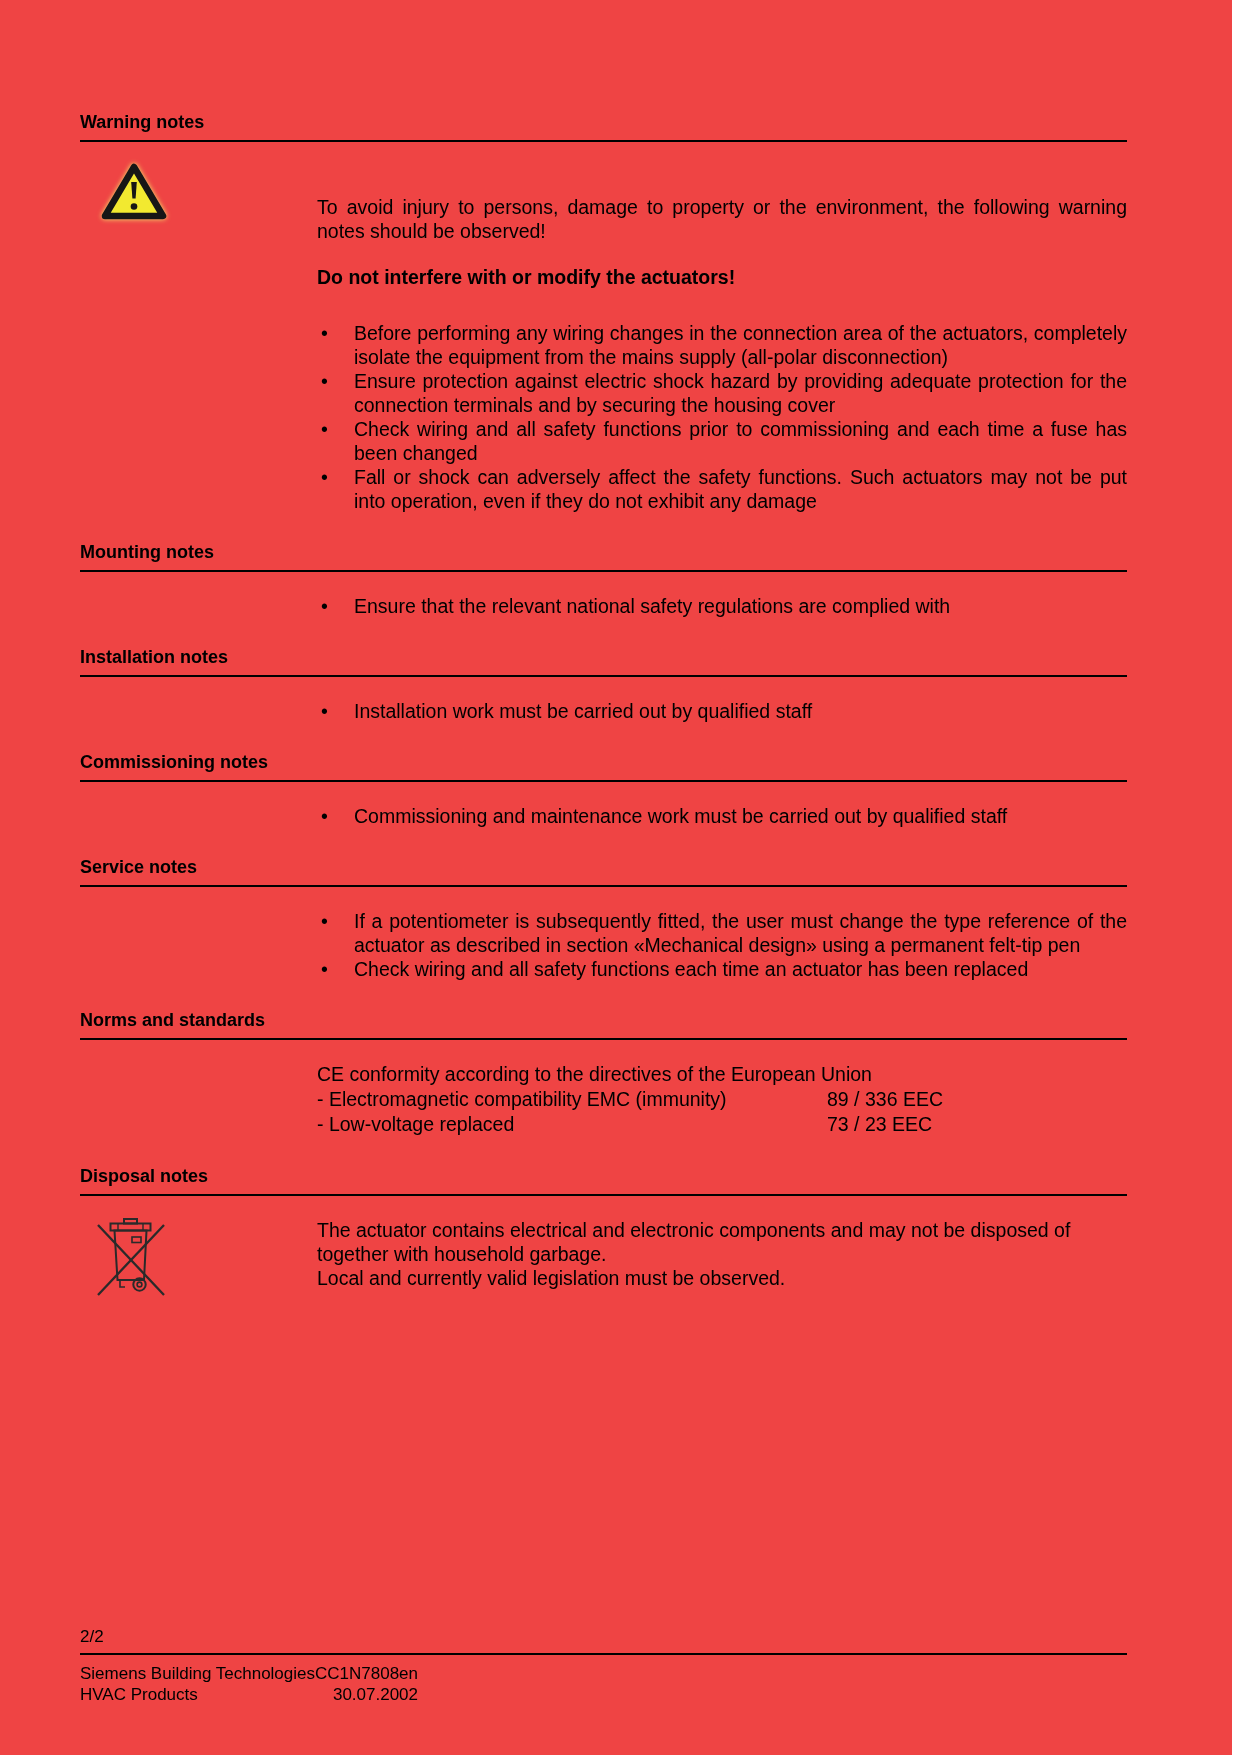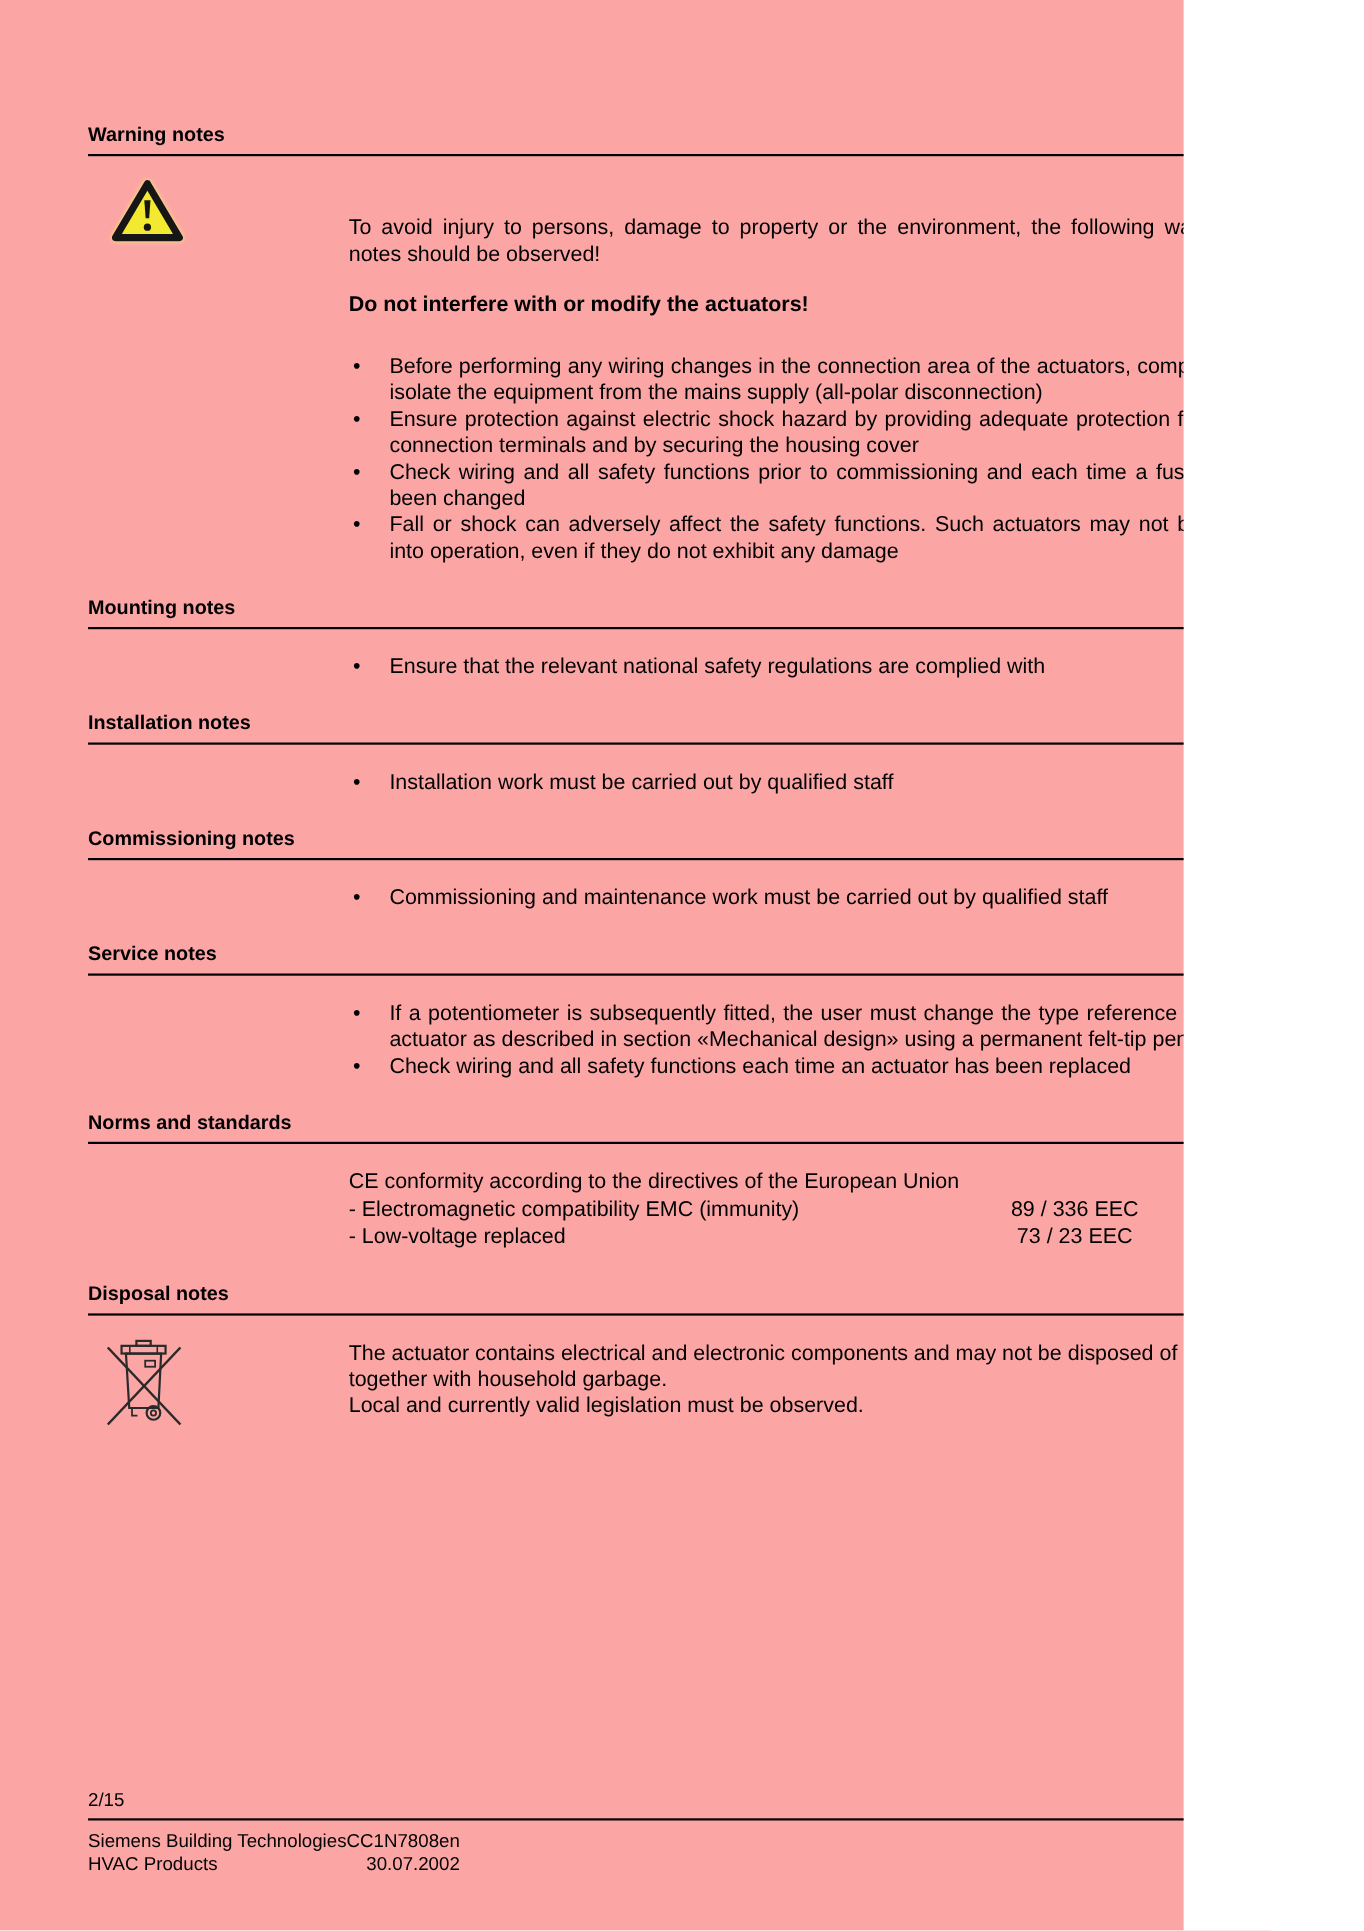"Warning notes" .doc { background: #fca5a5 -> #ef4444; width: 1076px -> 1232px }
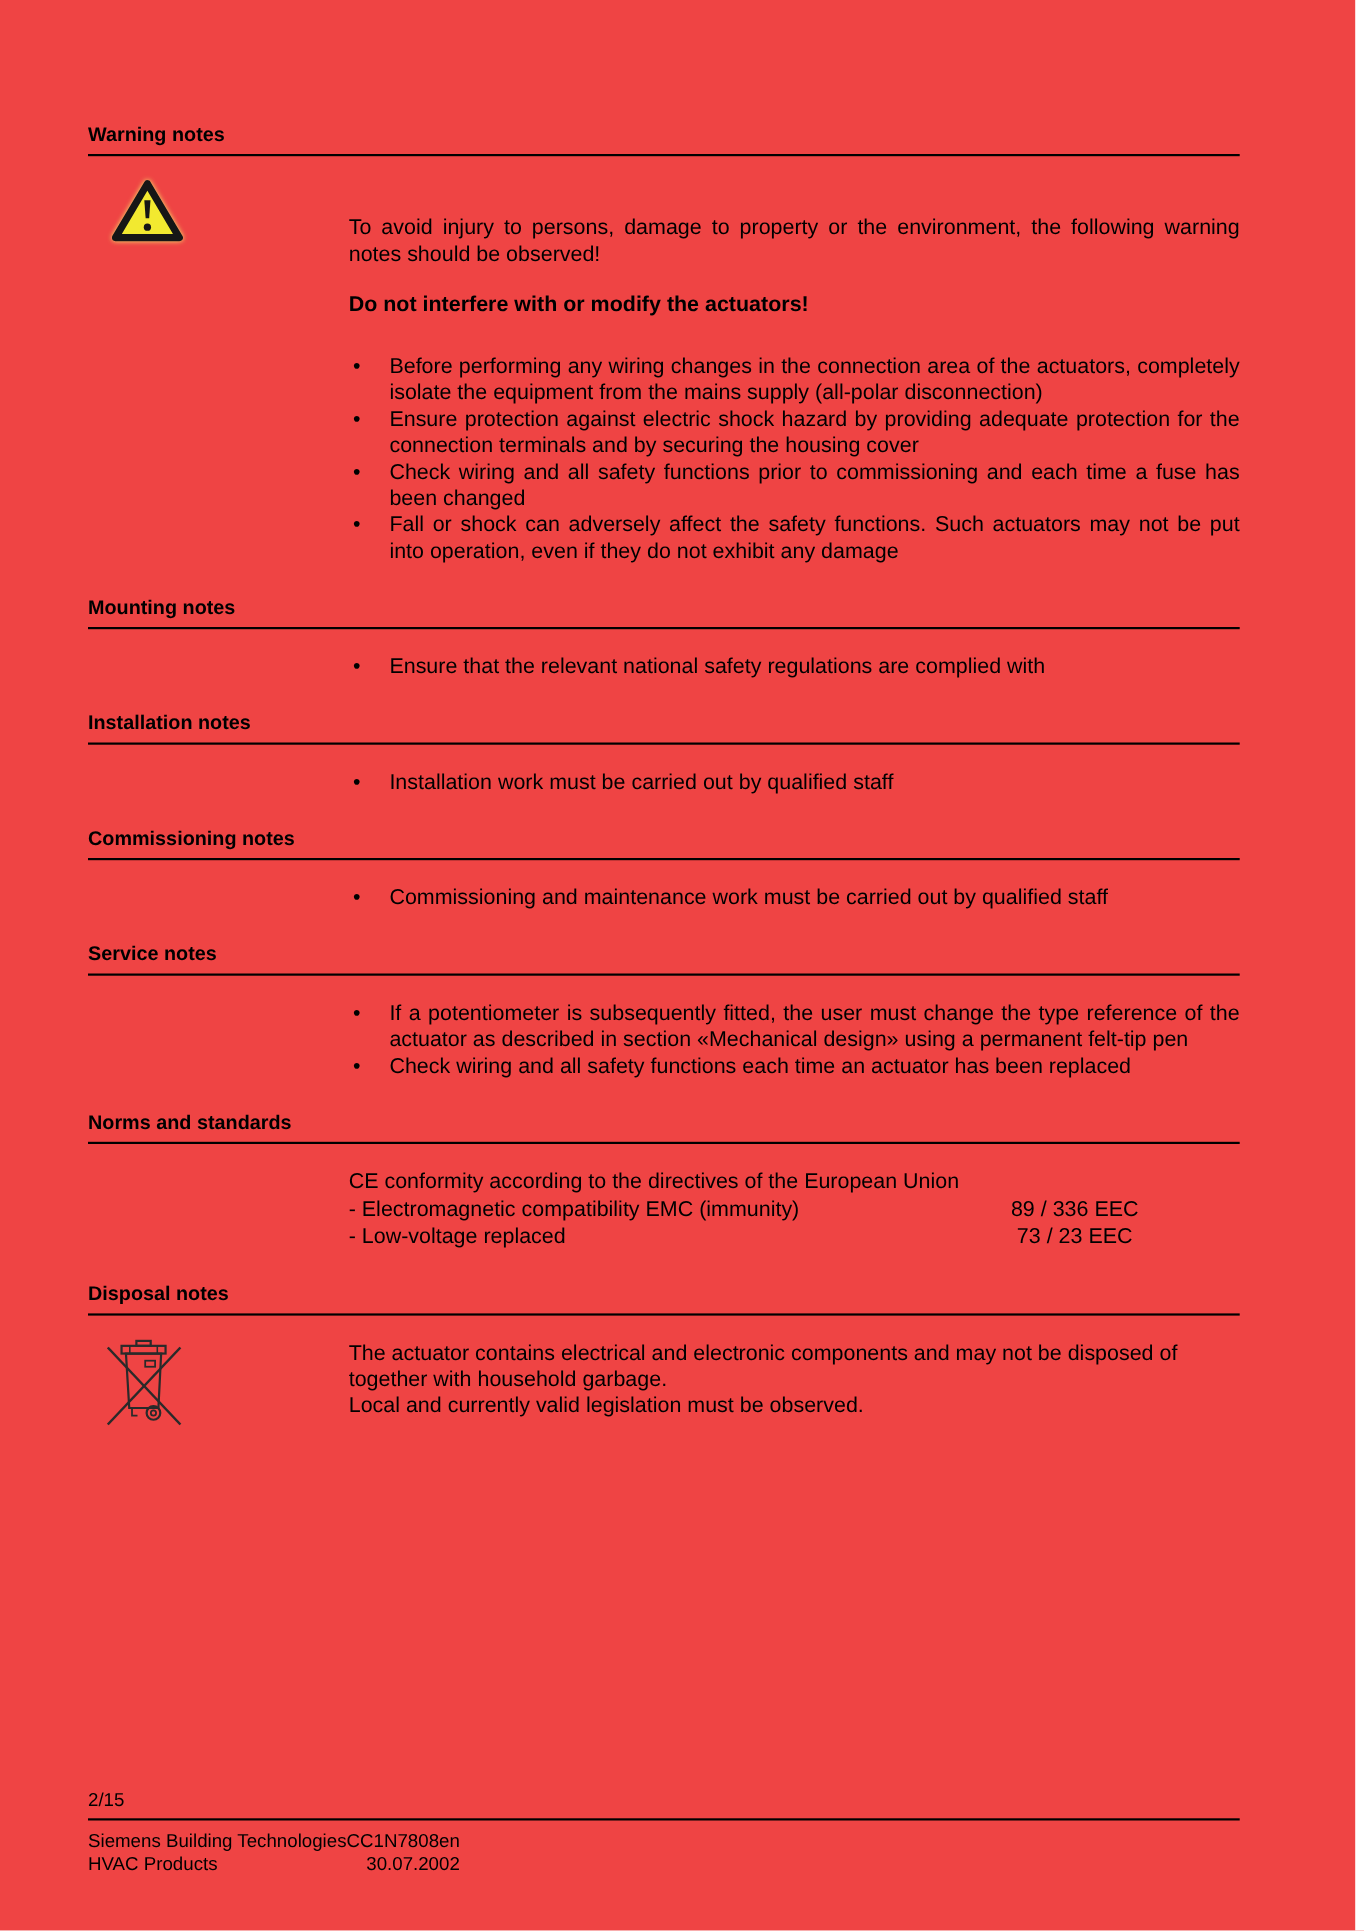"89 / 336 EEC" .norms-row .nvalue { text-align: center -> none }
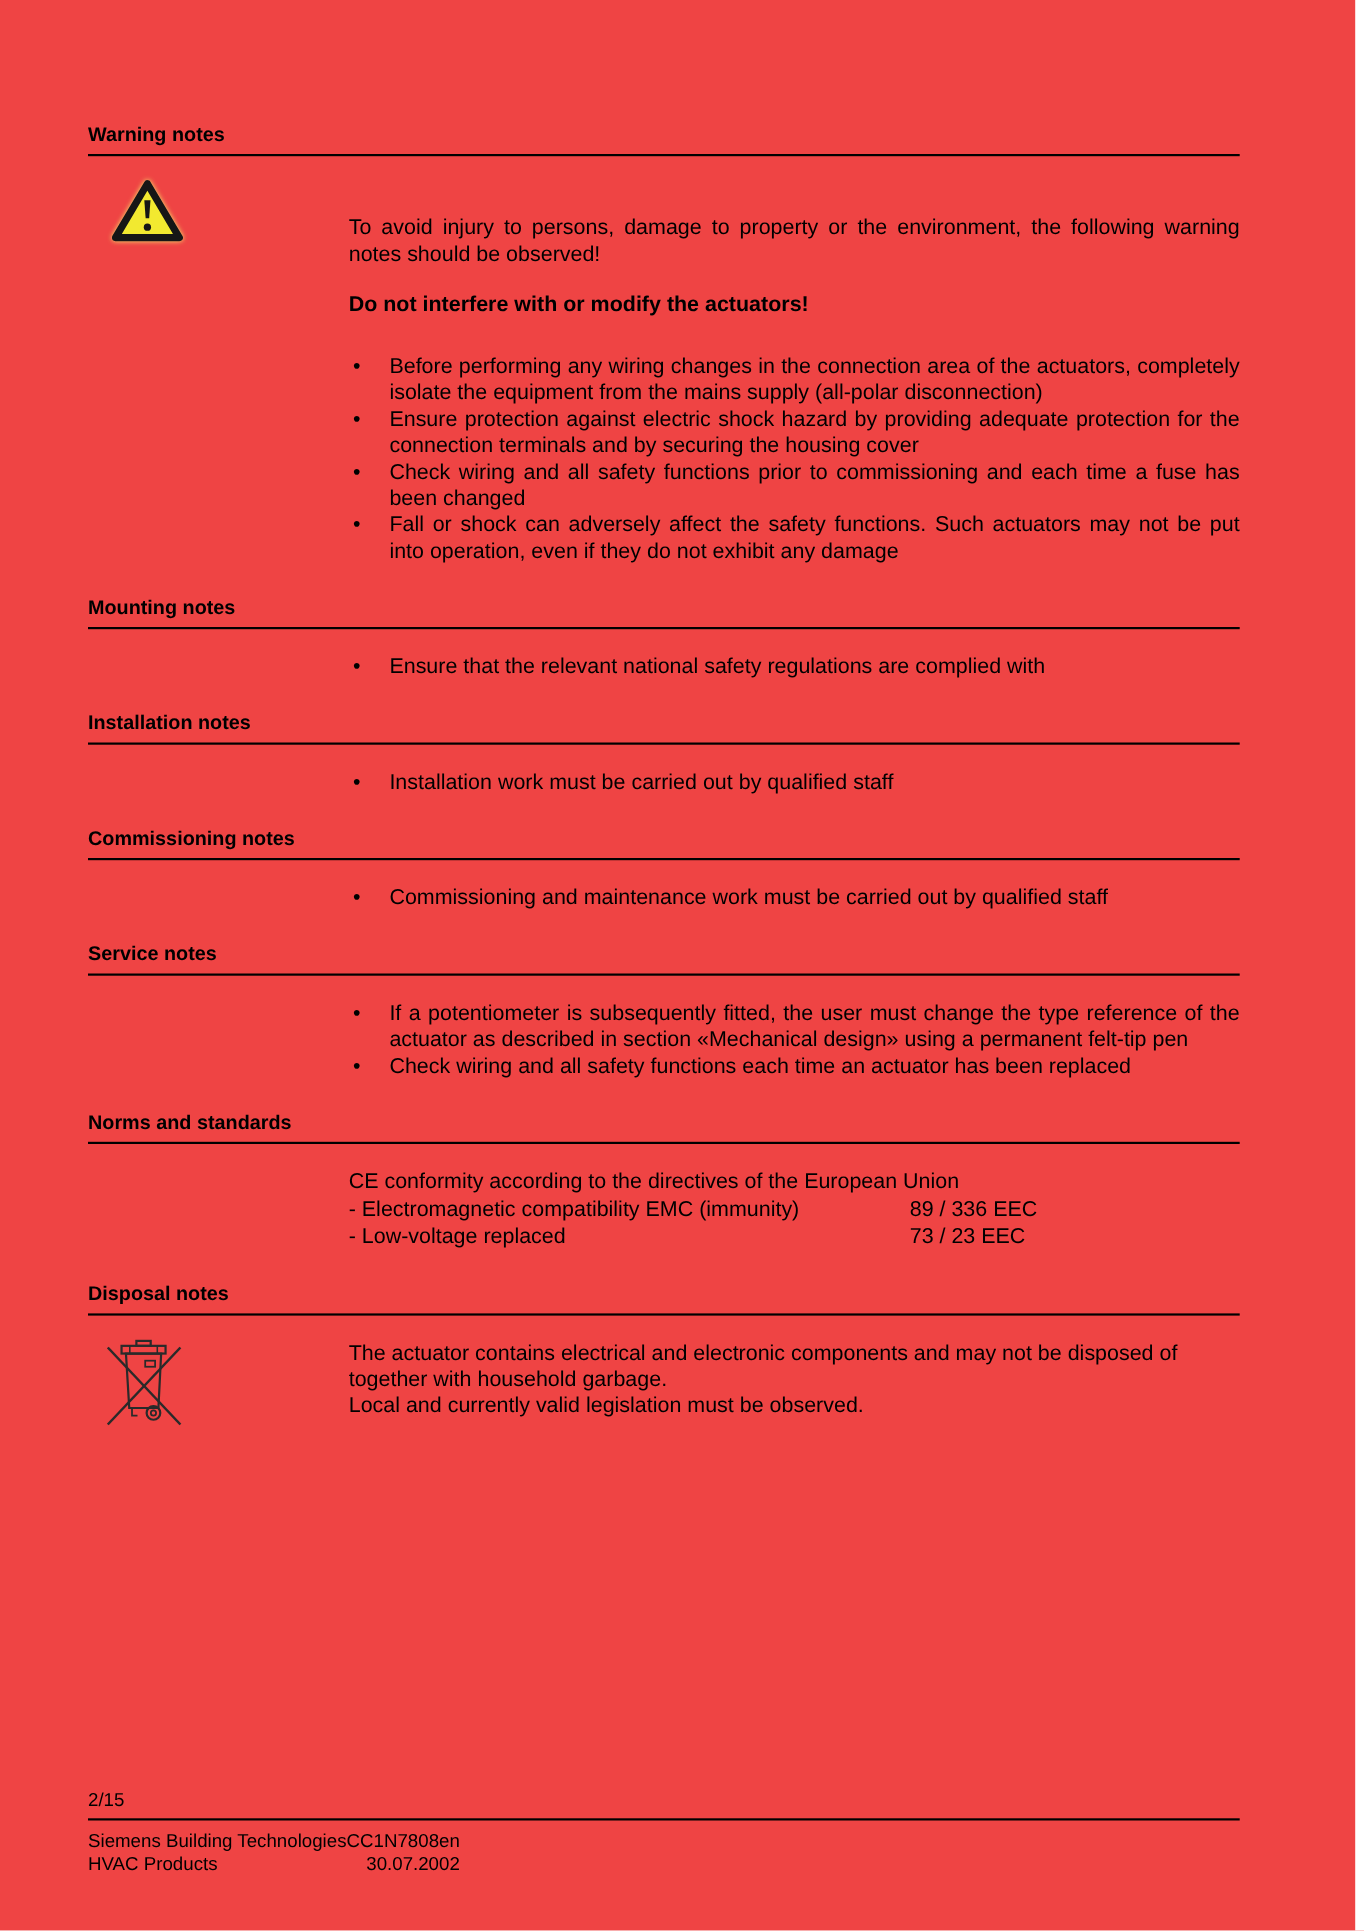"2/15" div.pageno { text: 2/15 -> 2/2 }
